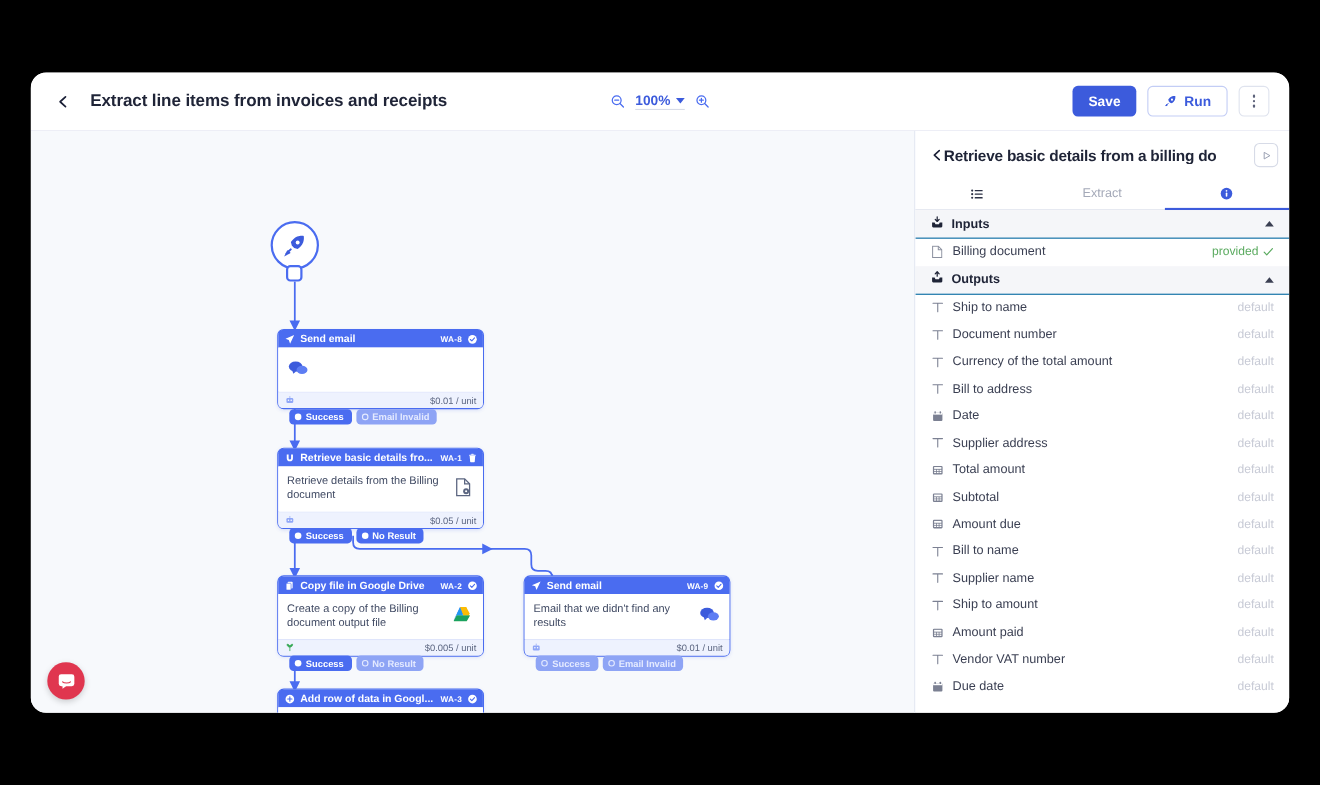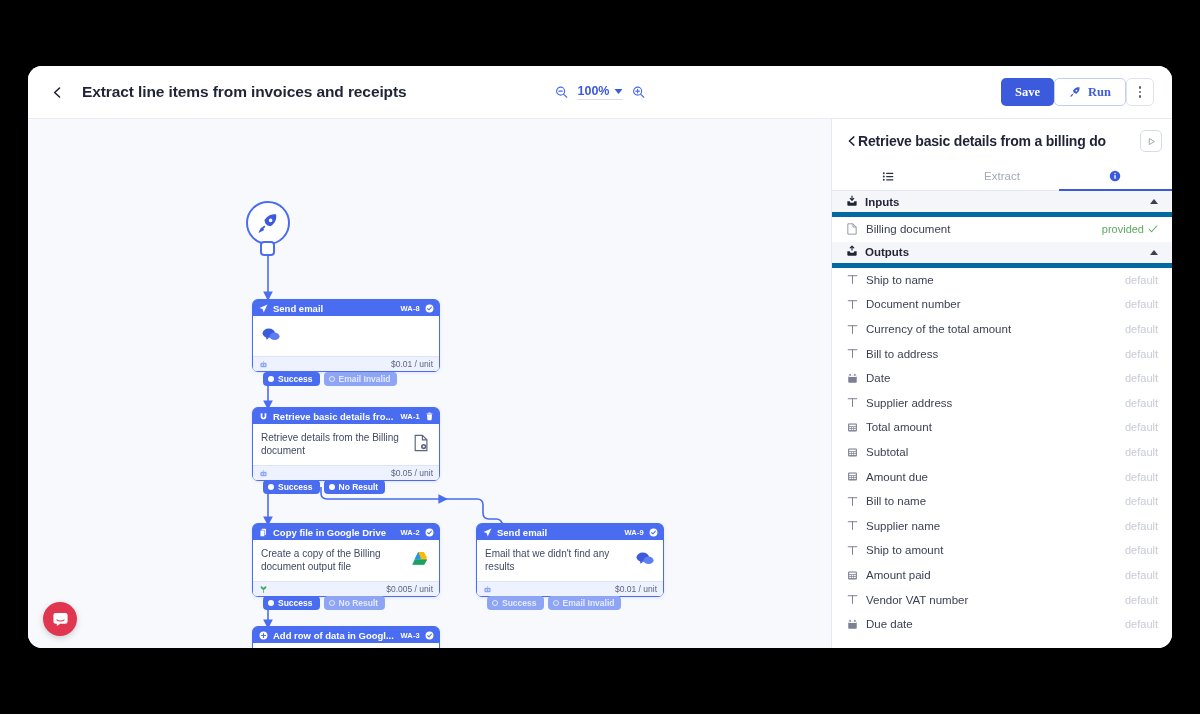"Save" #topbar-actions { font-family: Liberation Serif, serif -> none; gap: none -> 10px }
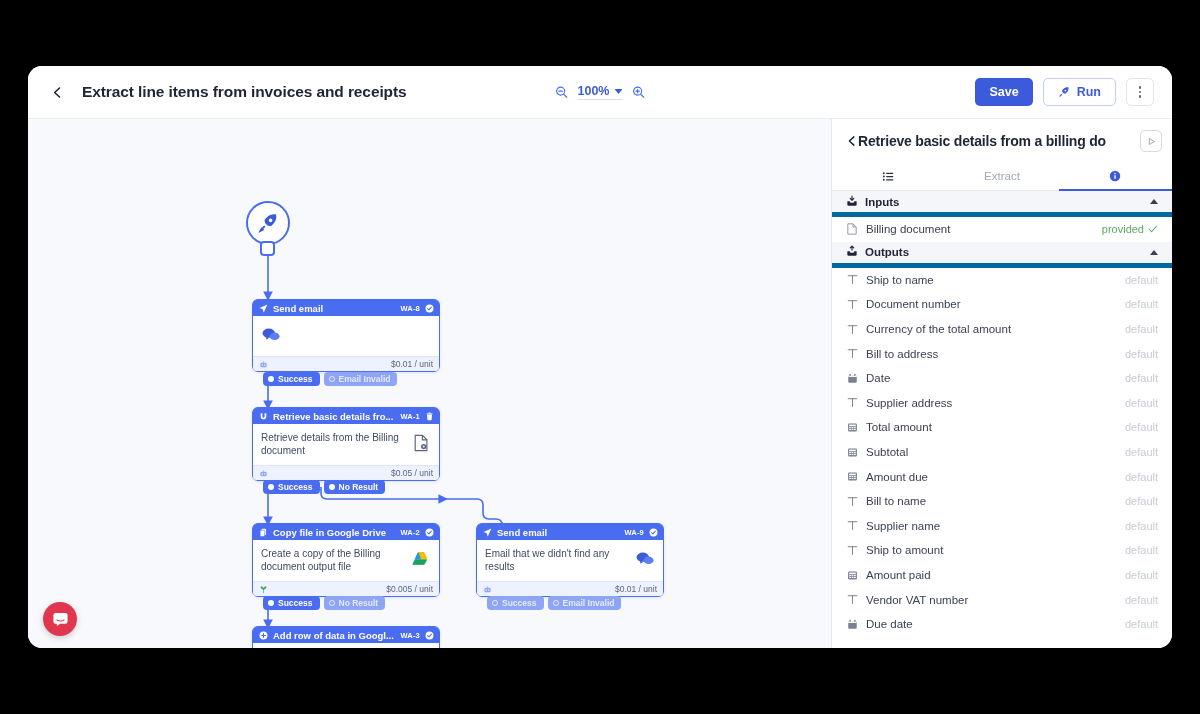"Inputs" .sect-head { border-bottom: 5px solid #0369a1 -> 1px solid #0369a1 }
